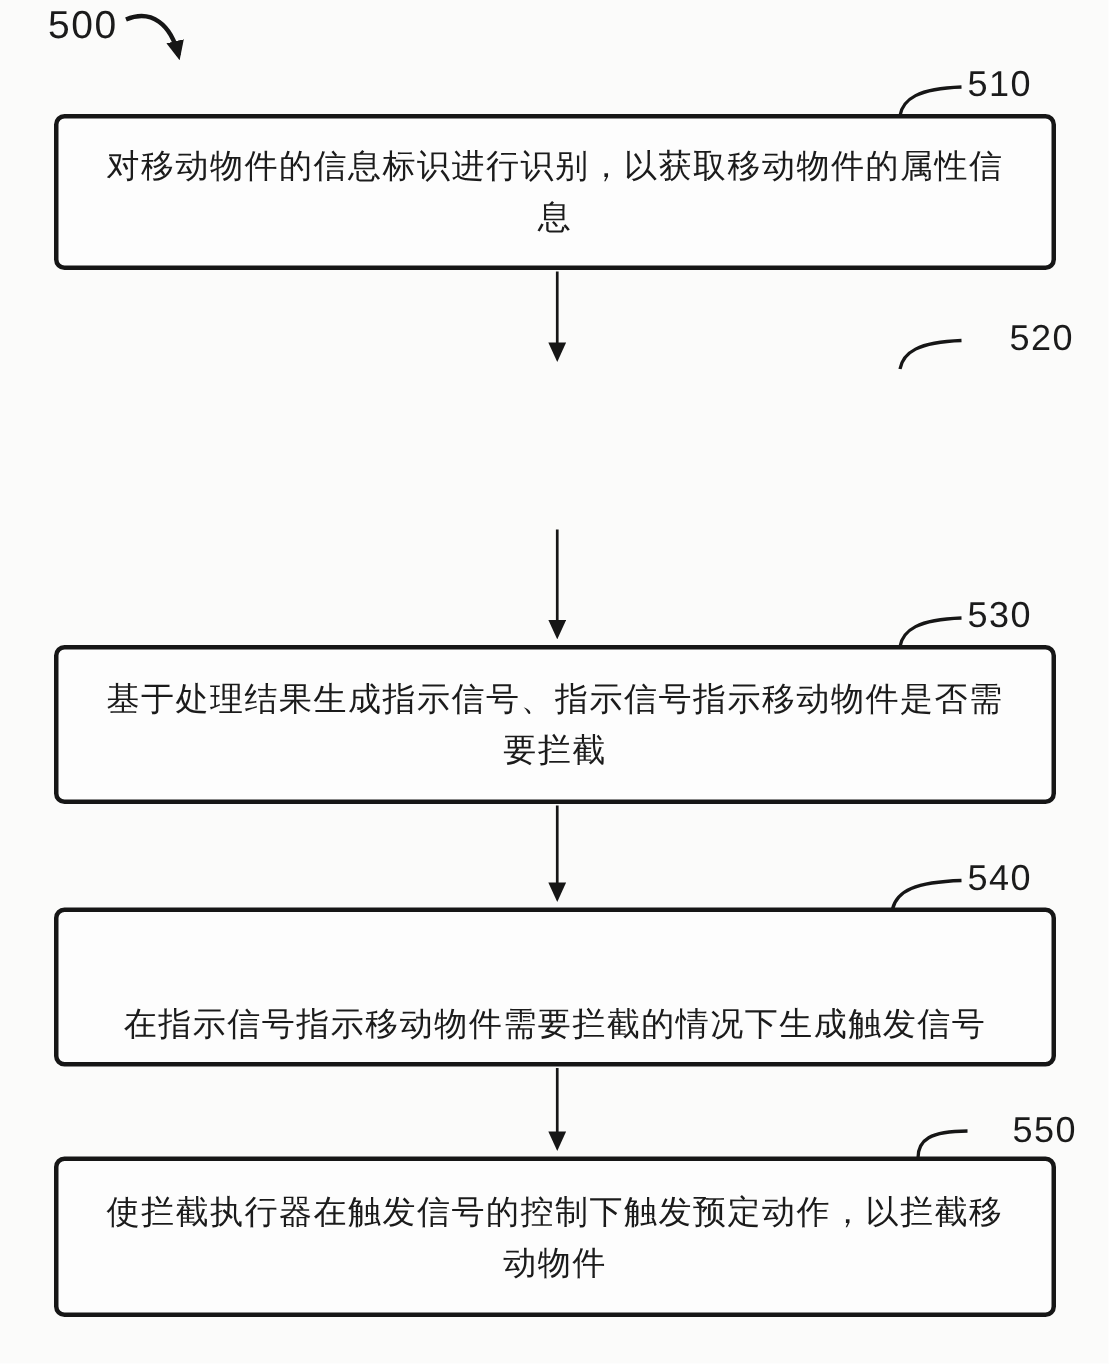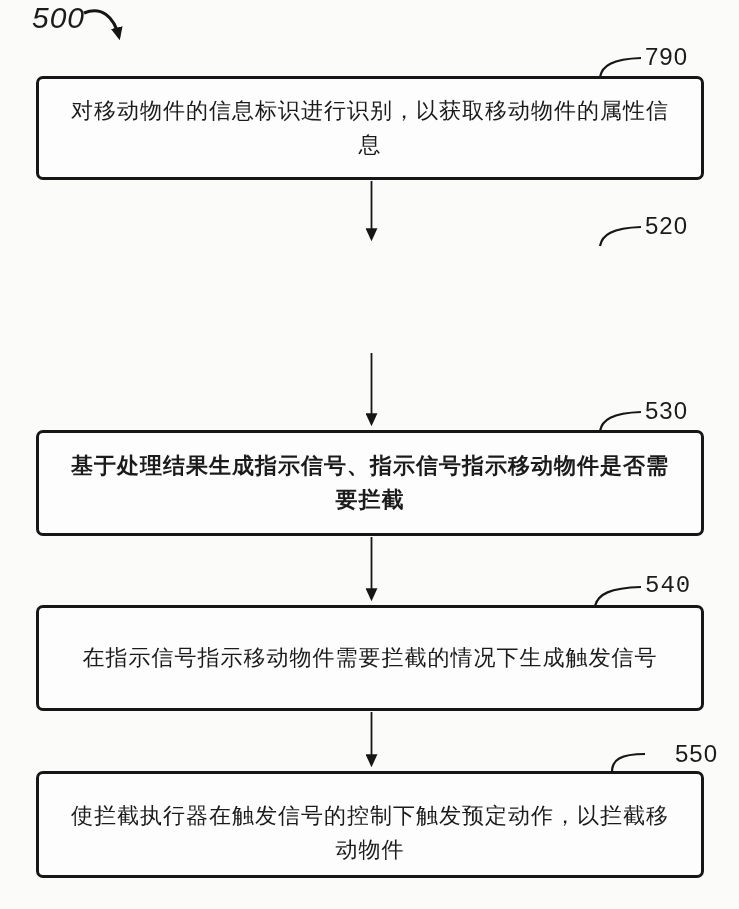"500" .fig-label { font-size: 30px -> 26px; font-style: italic -> none }
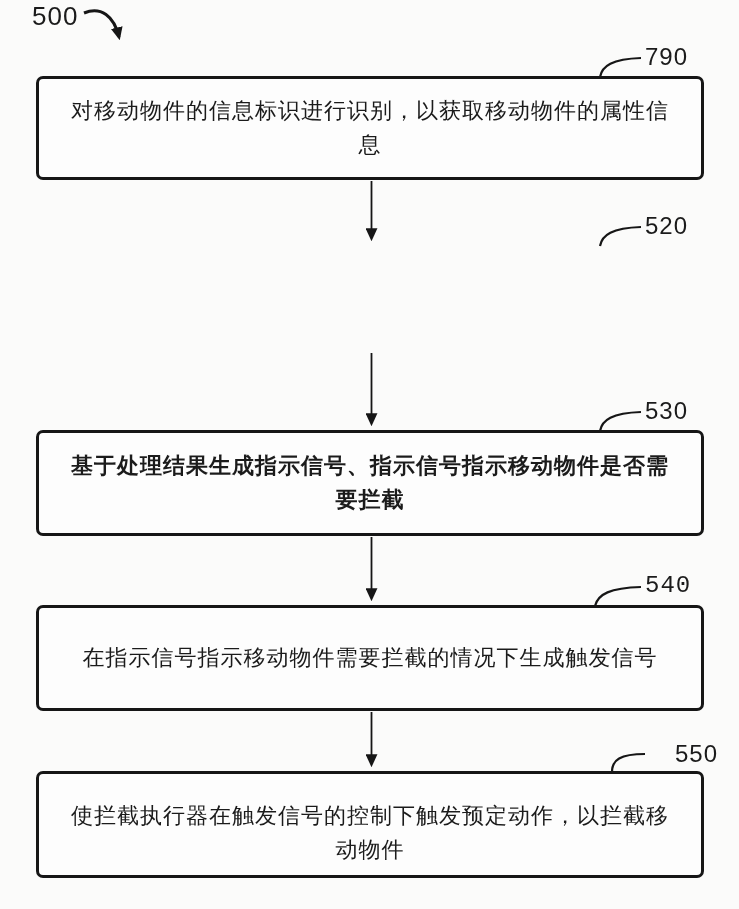"790" div.ref-label { text: 790 -> 510 }
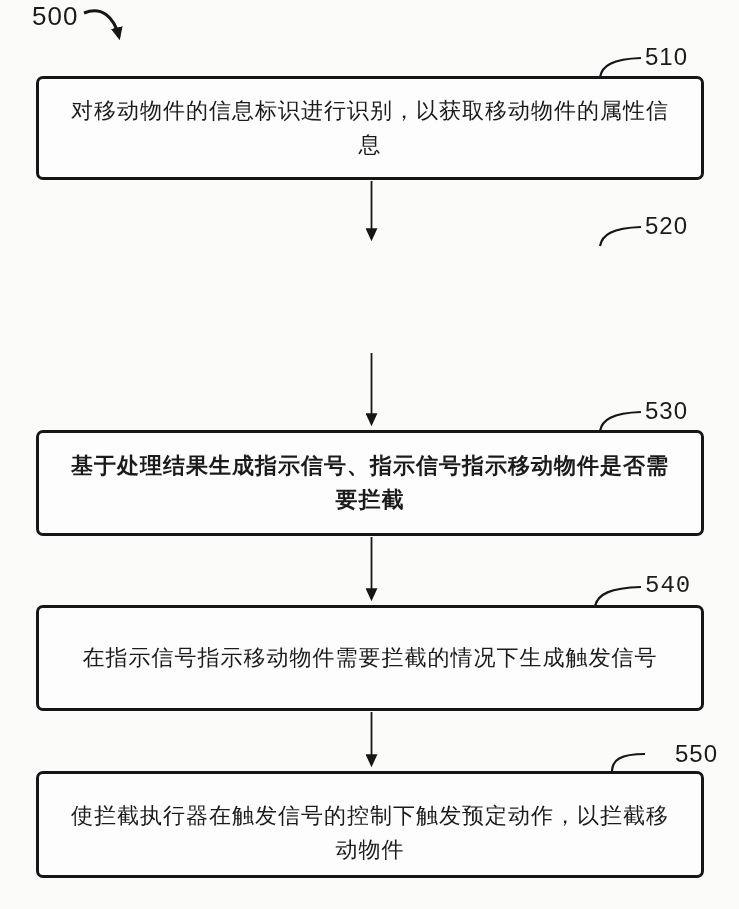"520" .ref-520 { margin-left: none -> 28px }
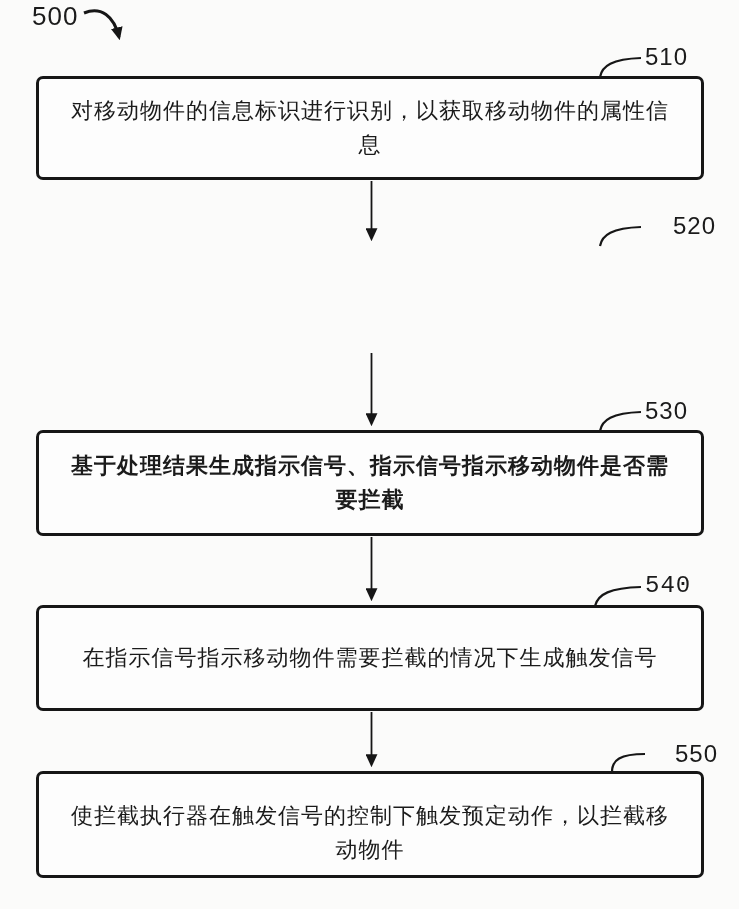"基于处理结果生成指示信号、指示信号指示移动物件是否需要拦截" .box-530 { font-weight: bold -> none }
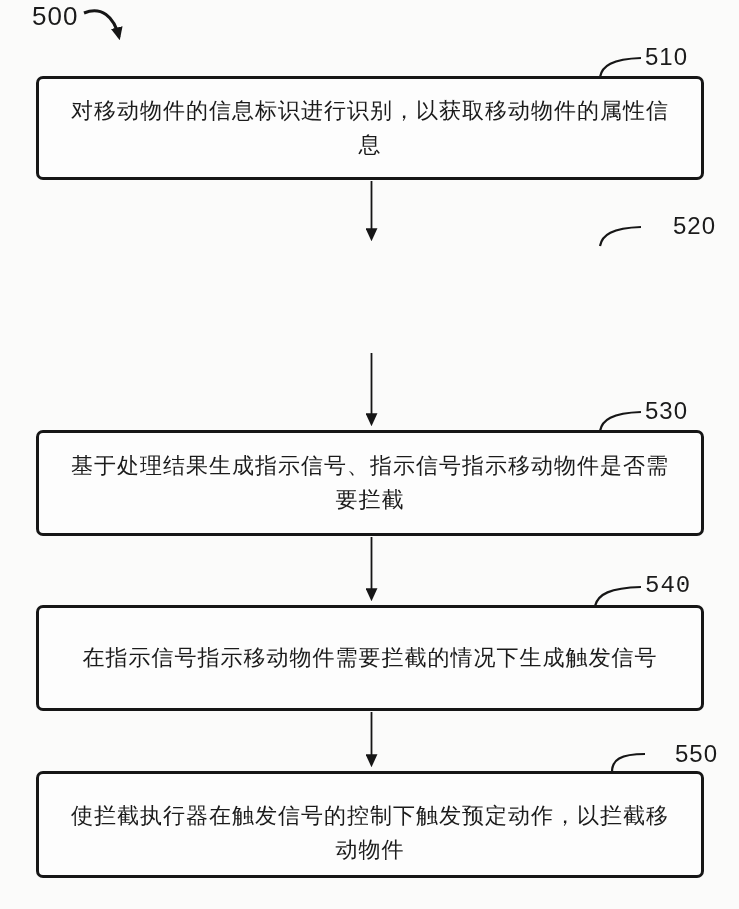"540" .ref-540 { font-family: Liberation Mono, monospace -> none }
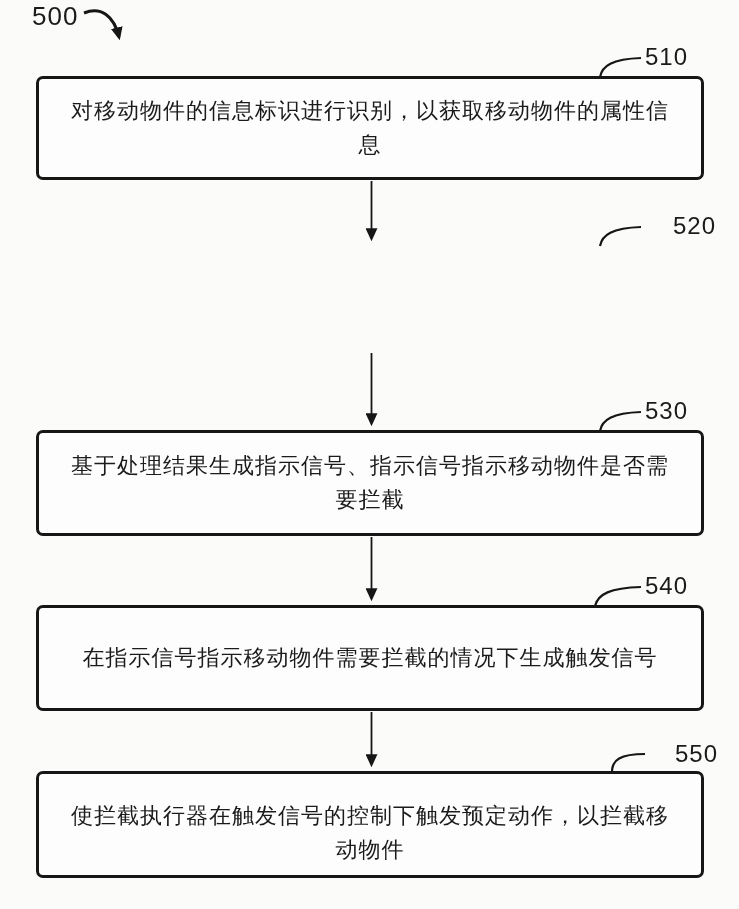"在指示信号指示移动物件需要拦截的情况下生成触发信号" .box-540 { align-items: none -> flex-end }
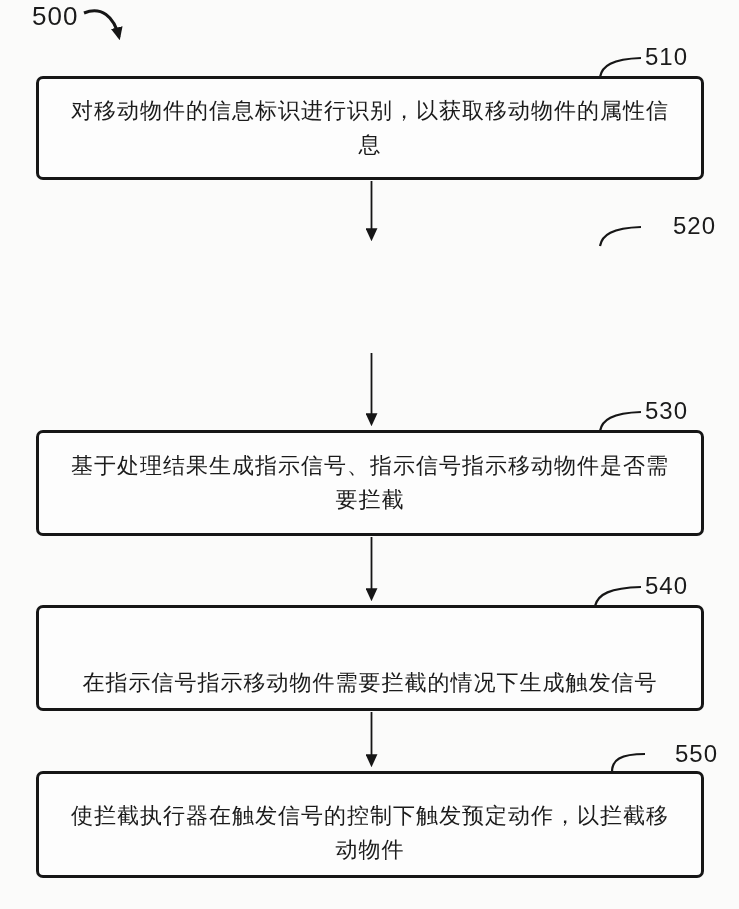"使拦截执行器在触发信号的控制下触发预定动作，以拦截移动物件" .box-550 { align-items: flex-end -> none }
